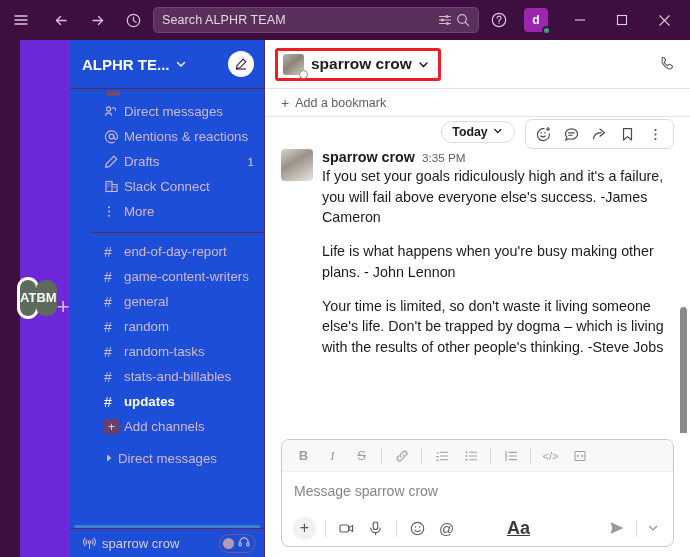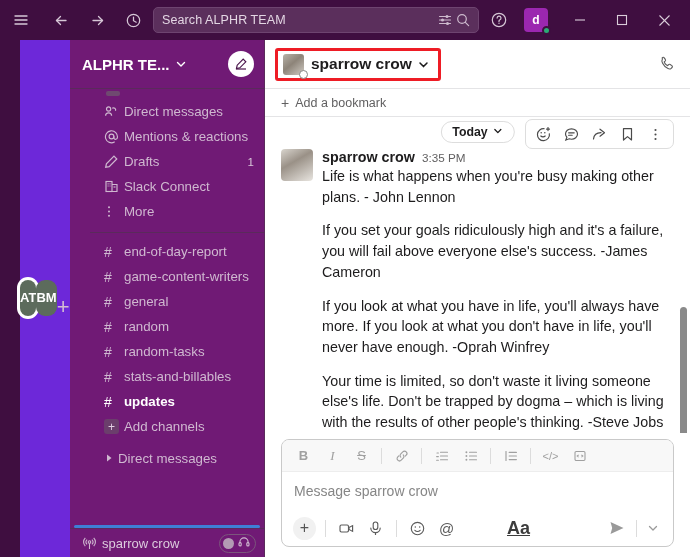"ALPHR TE..." .sidebar { background: #701a75 -> #1d4ed8 }
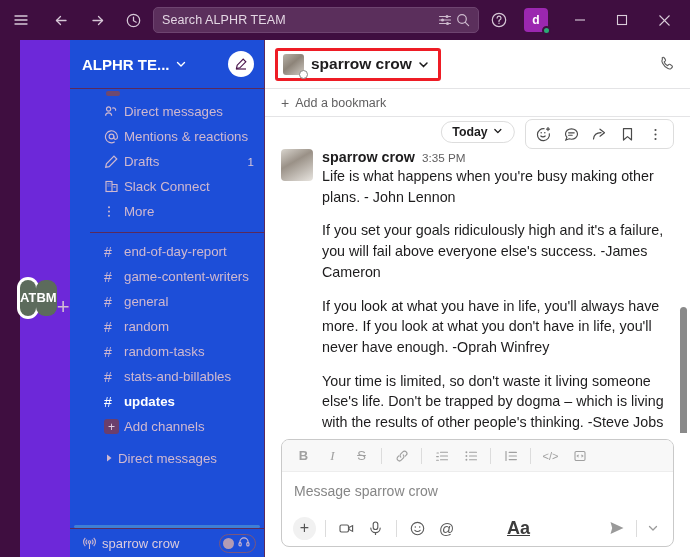"Life is what happens when" p.msg-p { order: before "If you set your goals" -> after "If you set your goals" }
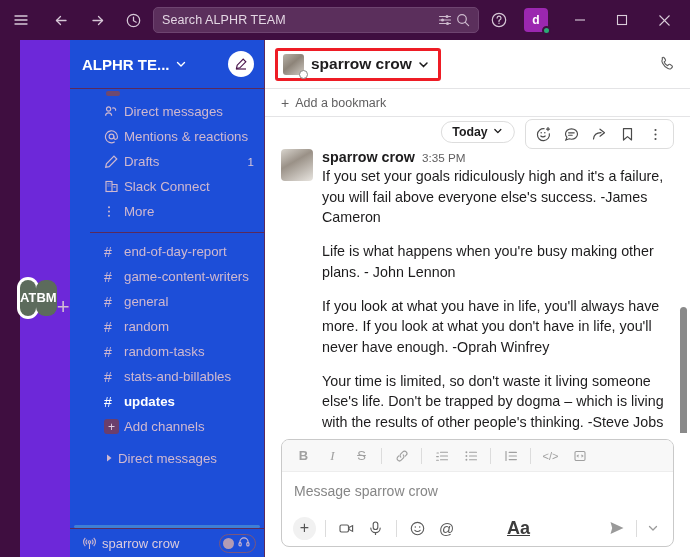"If you look at what" p.msg-p { html: <p>If you look at what you have in life, you'll always have more. If you look at what you don't have in life, you'll never have enough. -Oprah Winfrey</p> -> none }
